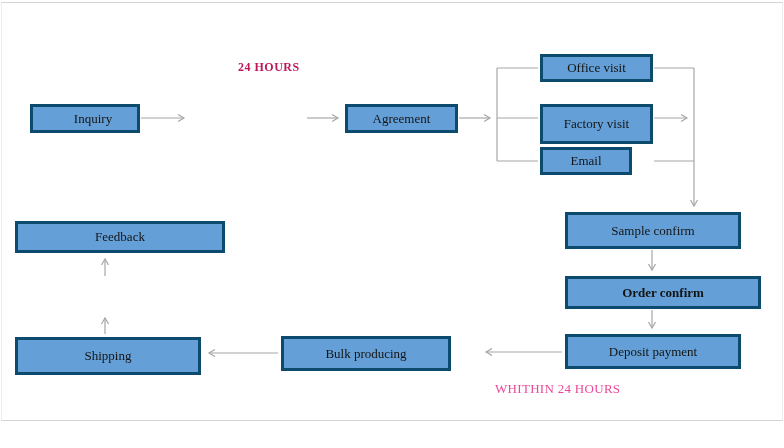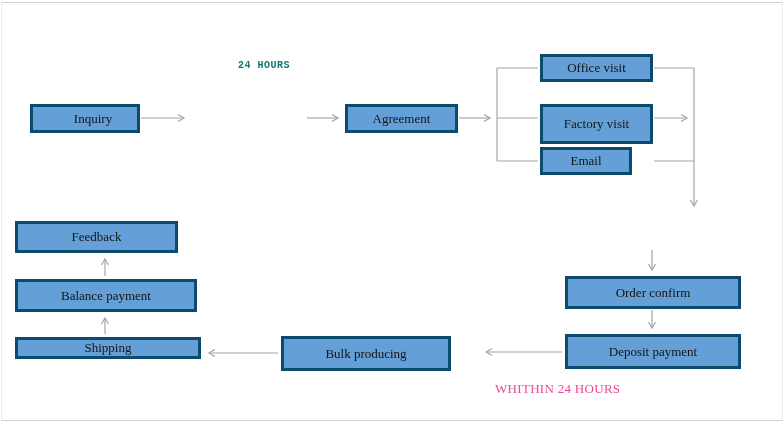"24 HOURS" .title { color: #0f766e -> #be185d; font-family: Liberation Mono, monospace -> Liberation Serif, serif; font-size: 10px -> 12px }
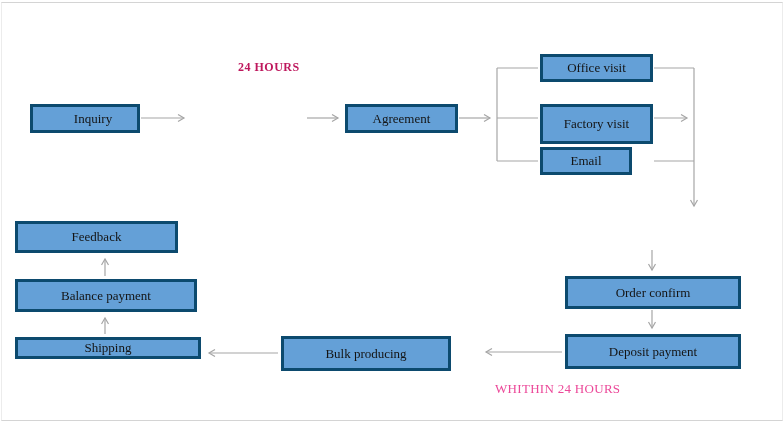"Feedback" .n-feedback { width: 163px -> 210px }
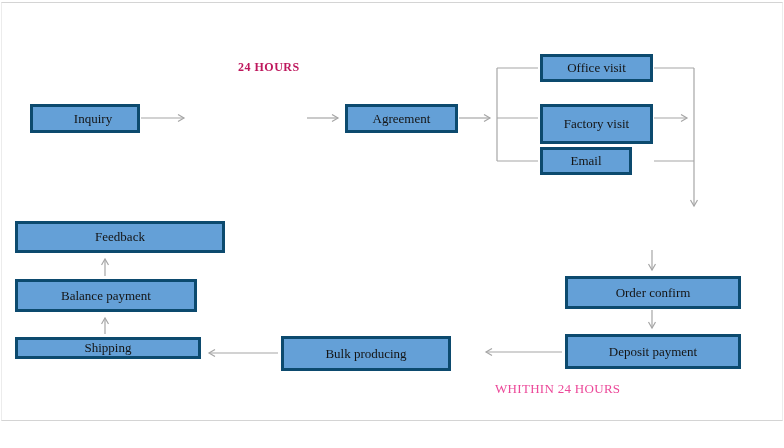"Sample confirm" div.node { html: none -> <div> <span>Sample confirm</span> </div> }
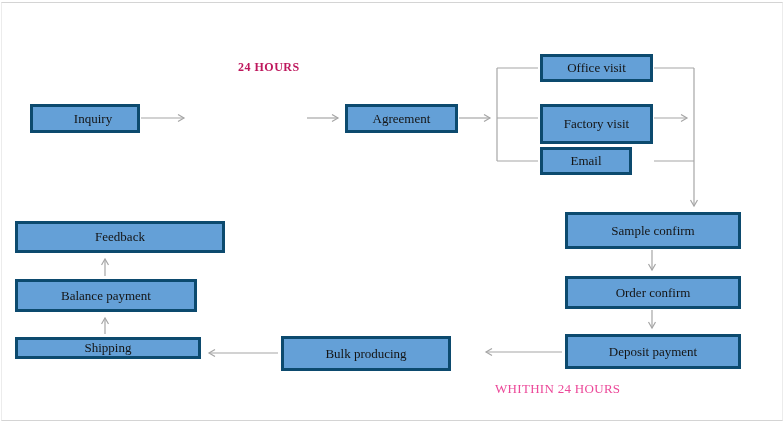"Balance payment" div.node { html: <div> <span>Balance payment</span> </div> -> none }
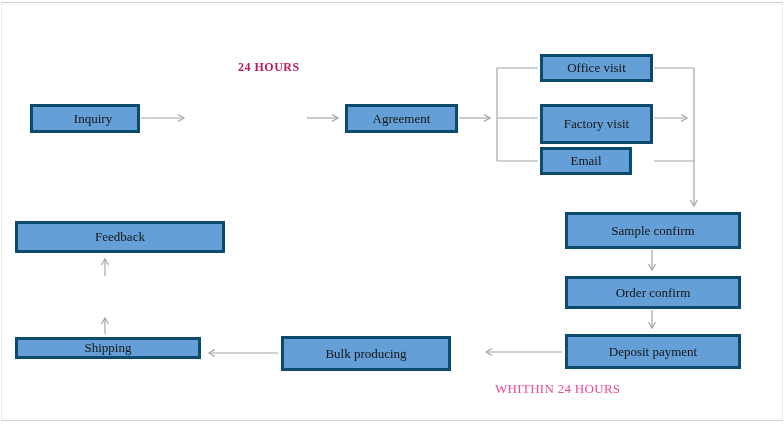"Order confirm" .n-order-confirm { font-weight: none -> bold; width: 176px -> 196px }
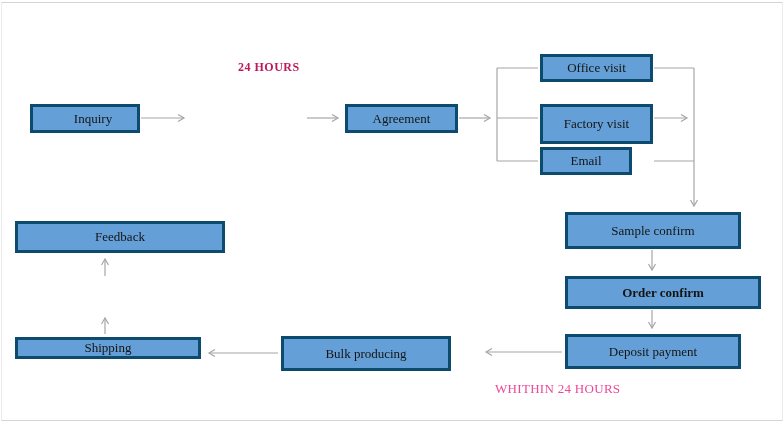"Shipping" .n-shipping { height: 22px -> 38px }
